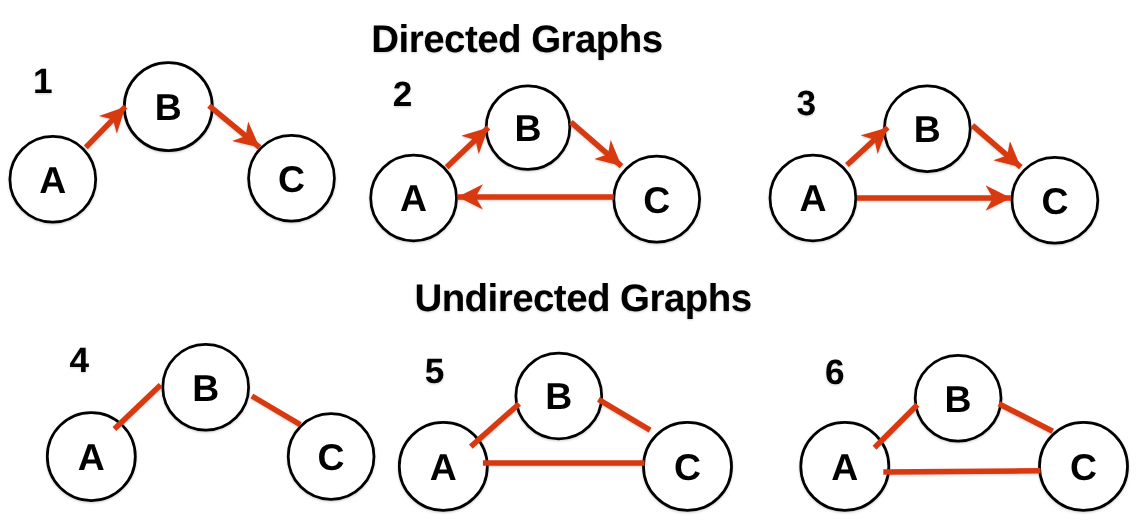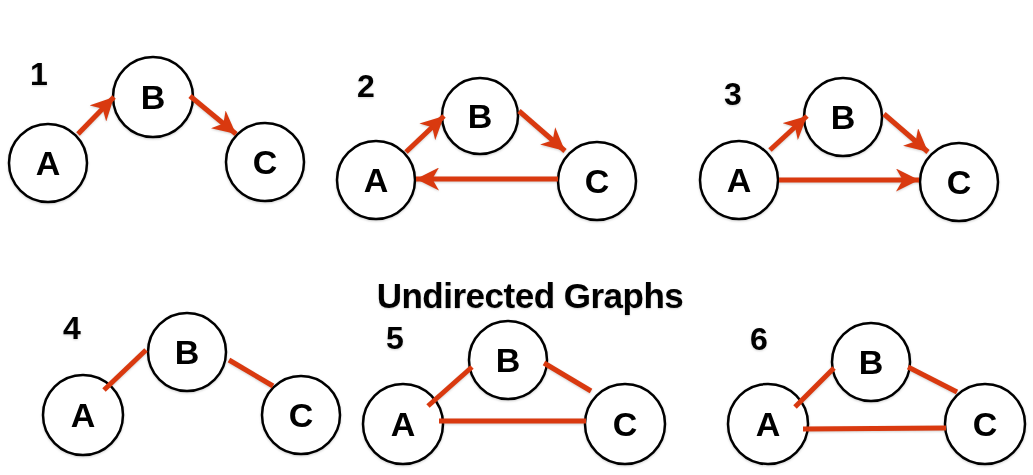"Directed Graphs" div.section-title { html: none -> <div>Directed Graphs</div> }
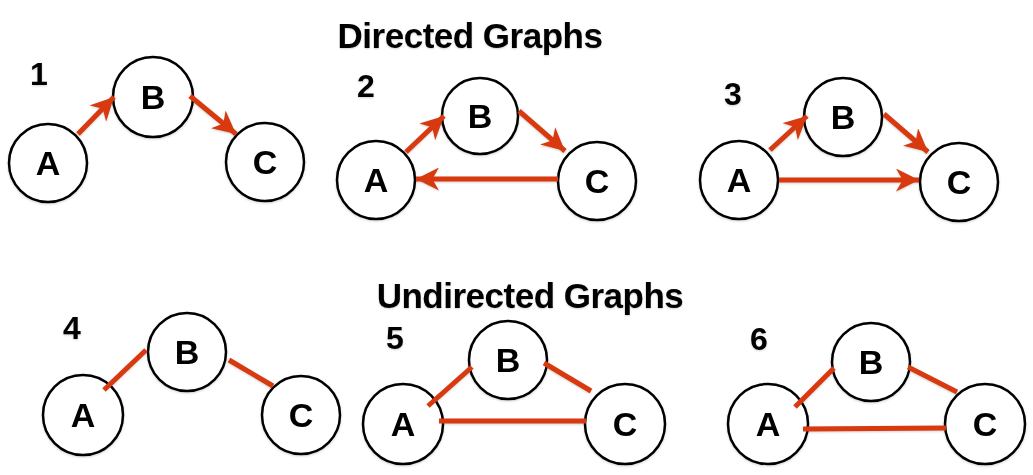"Undirected Graphs" #title-undirected { margin-top: 24px -> none }
